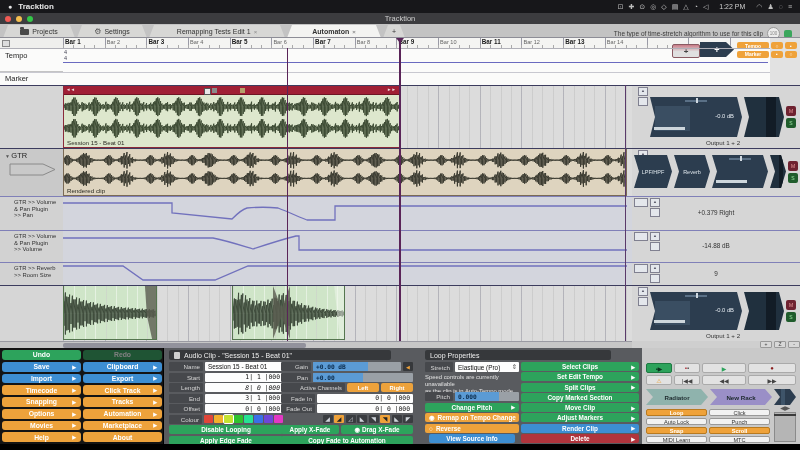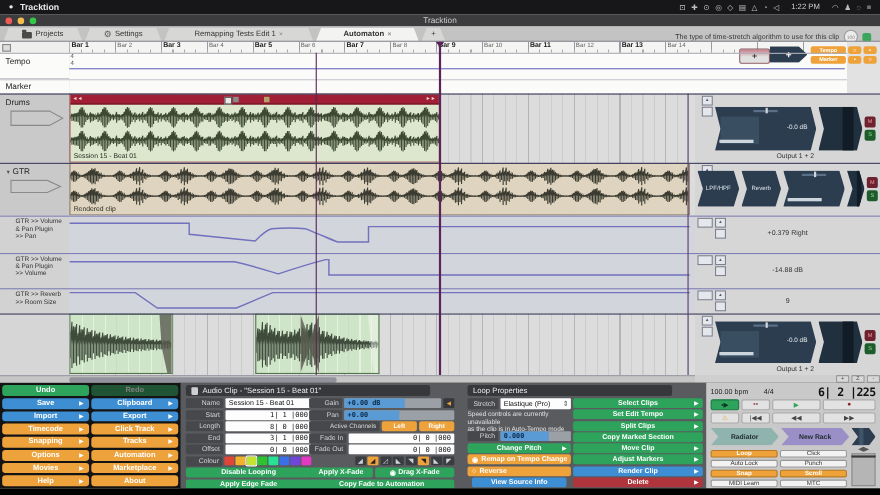"Drums" div.abs { html: <div> <div>Drums</div> <svg> <path></path> </svg> </div> -> none }
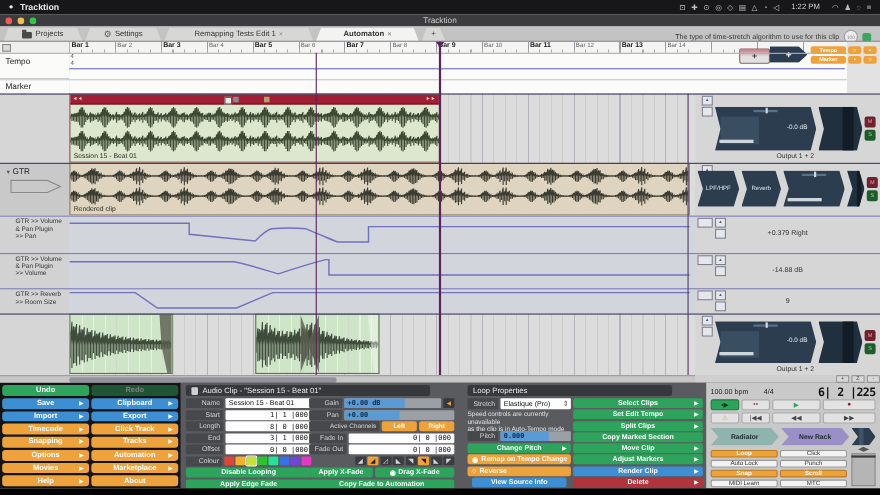"6| 2 |225" div { html: <div> <span>100.00 bpm</span> <span>4/4</span> <span>6| 2 |225</span> </div> -> none }
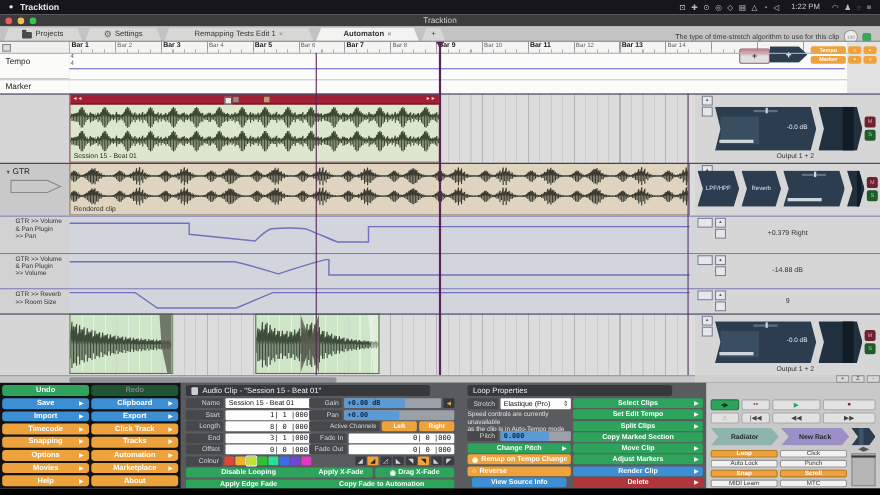"8| 0 |000" div.pfield { font-style: none -> italic }
